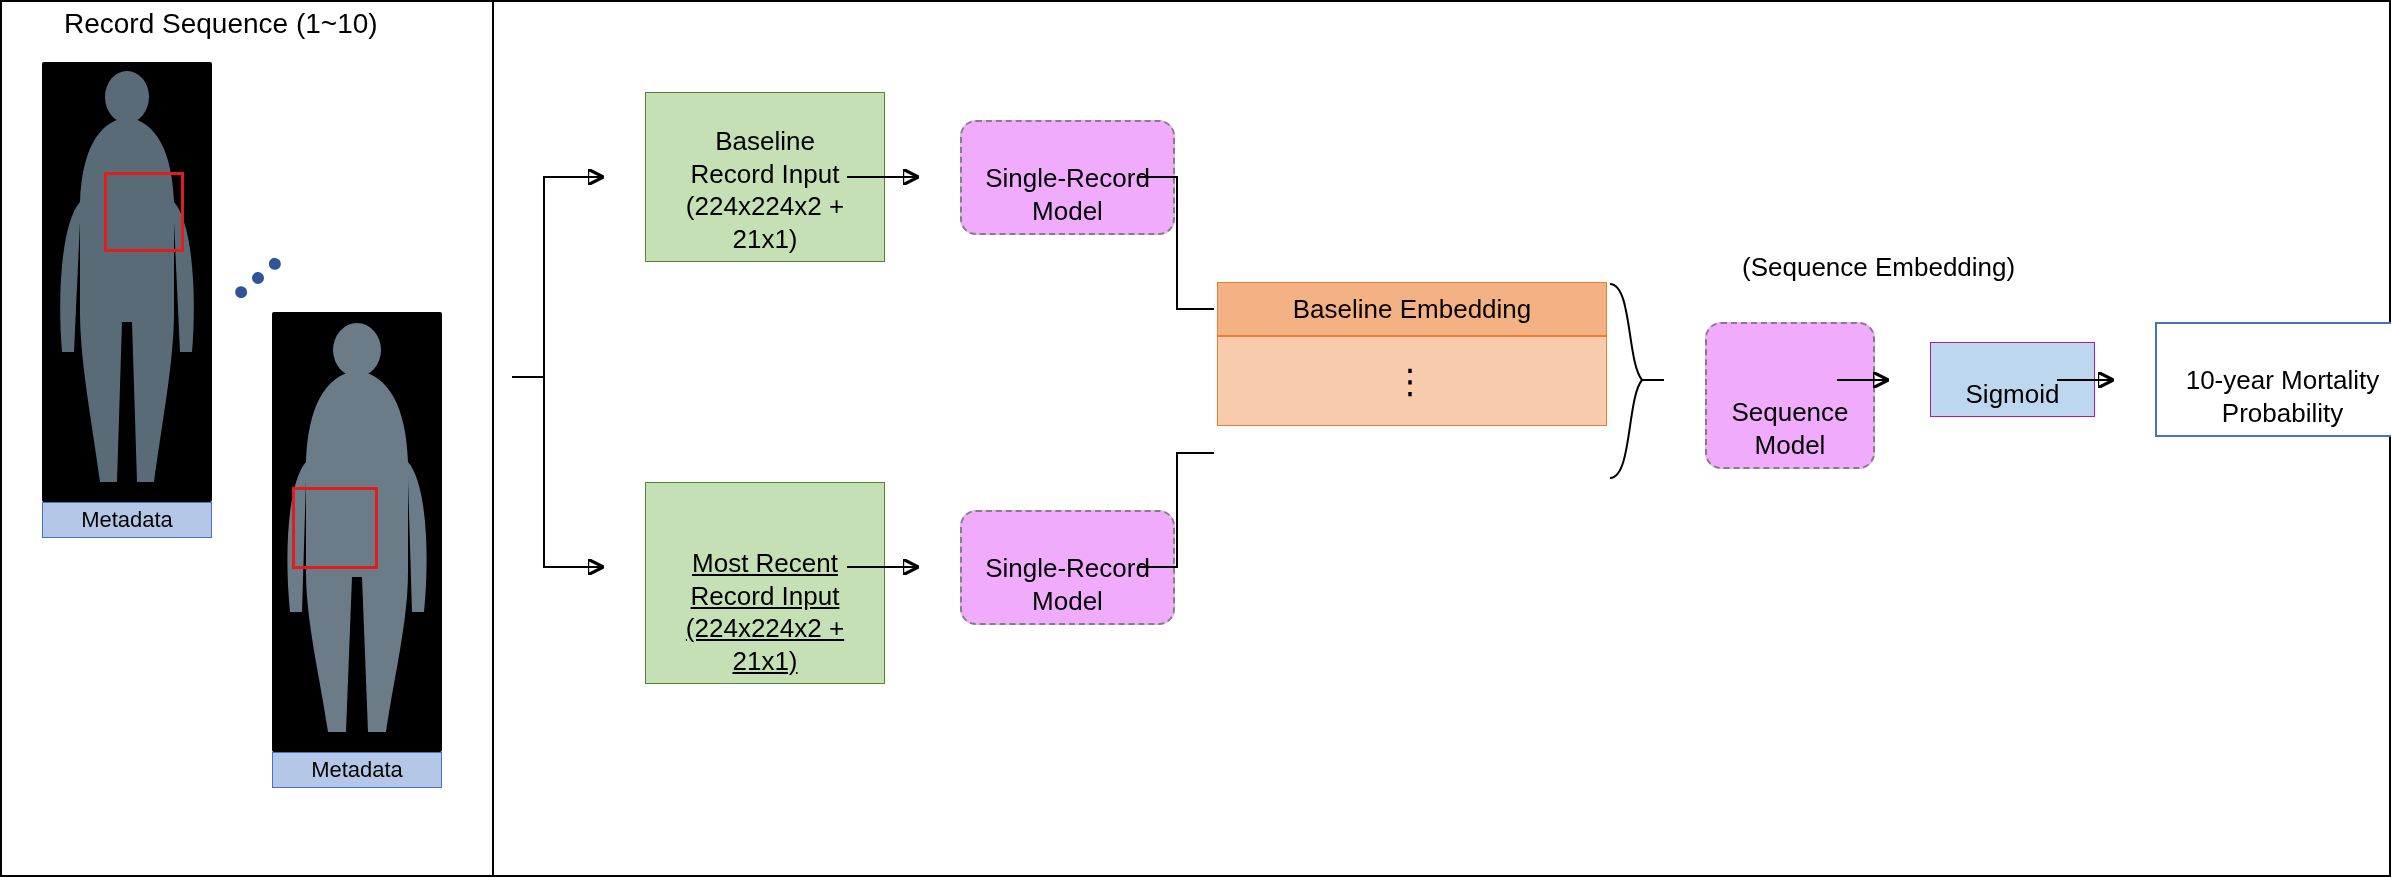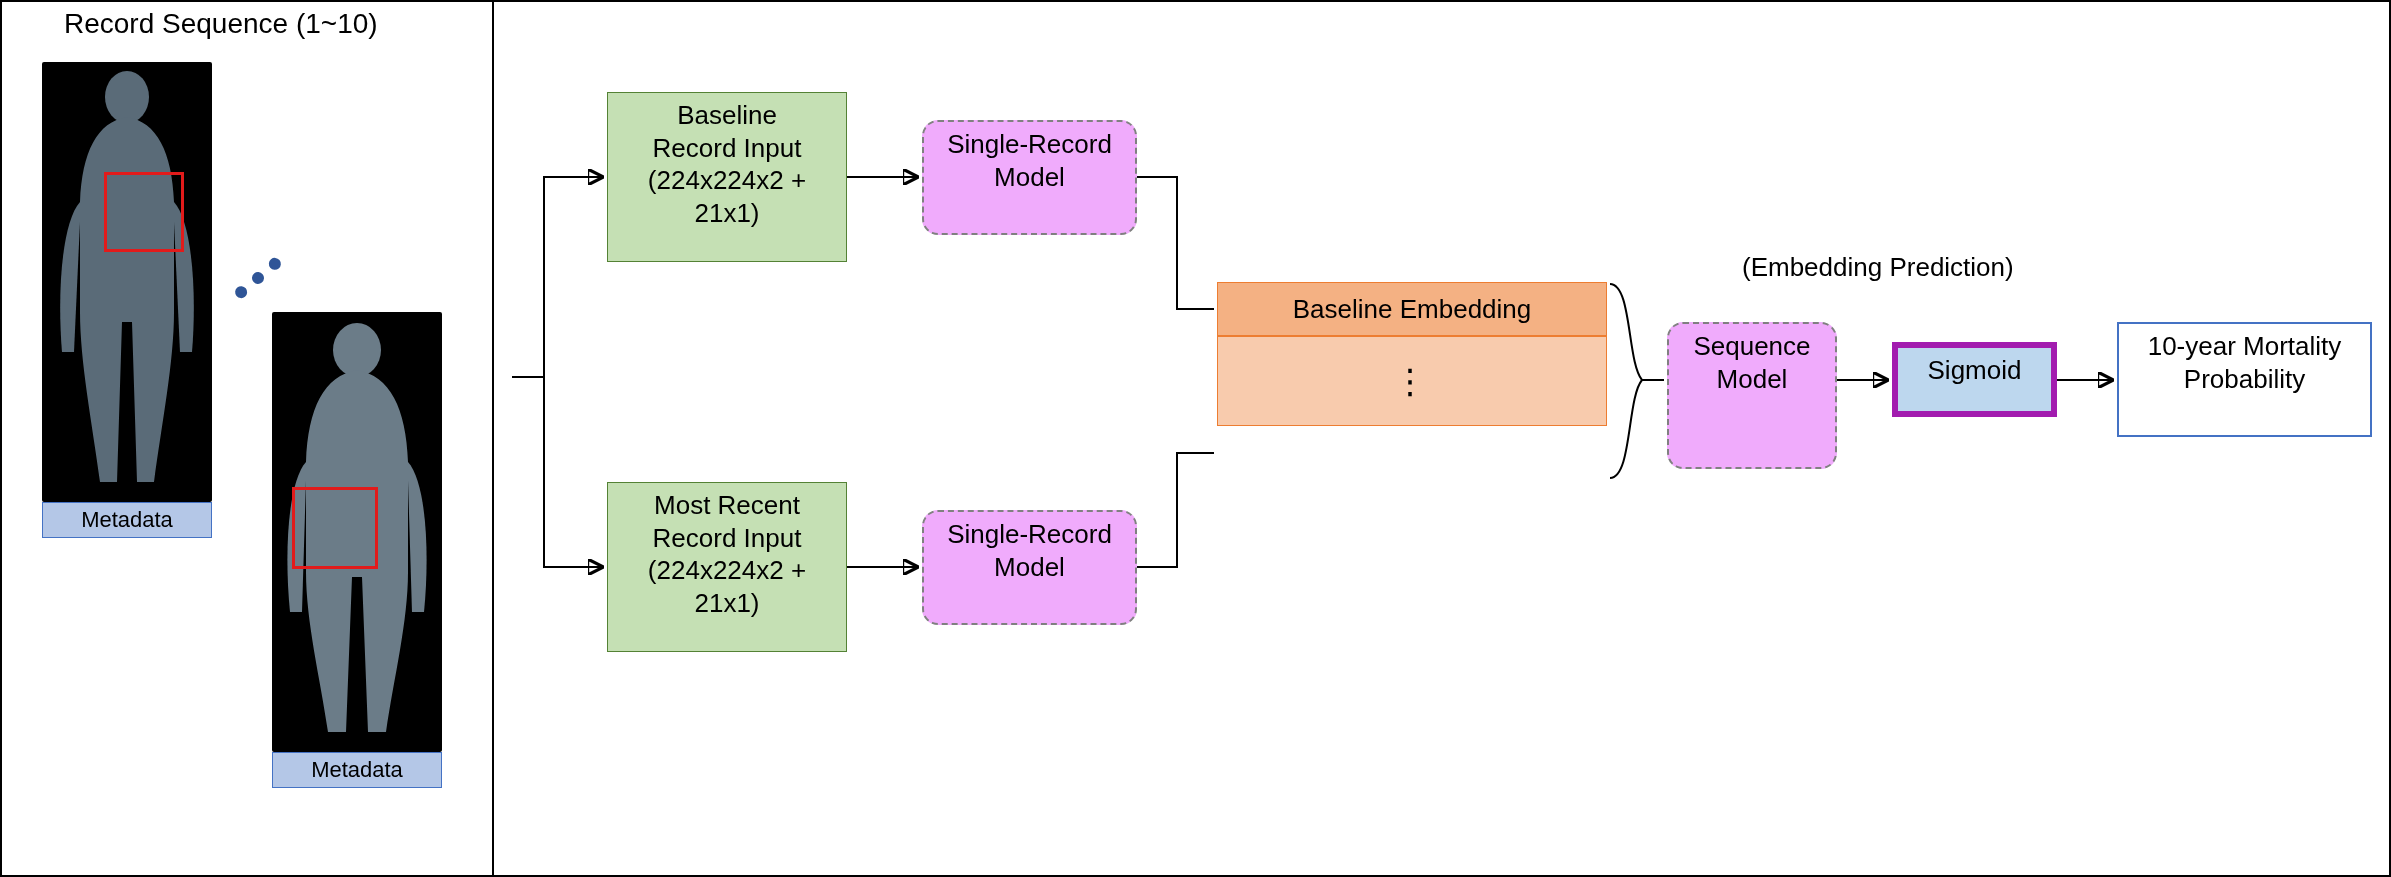"Baseline" .box { align-items: flex-start -> flex-end; margin-left: none -> 38px }
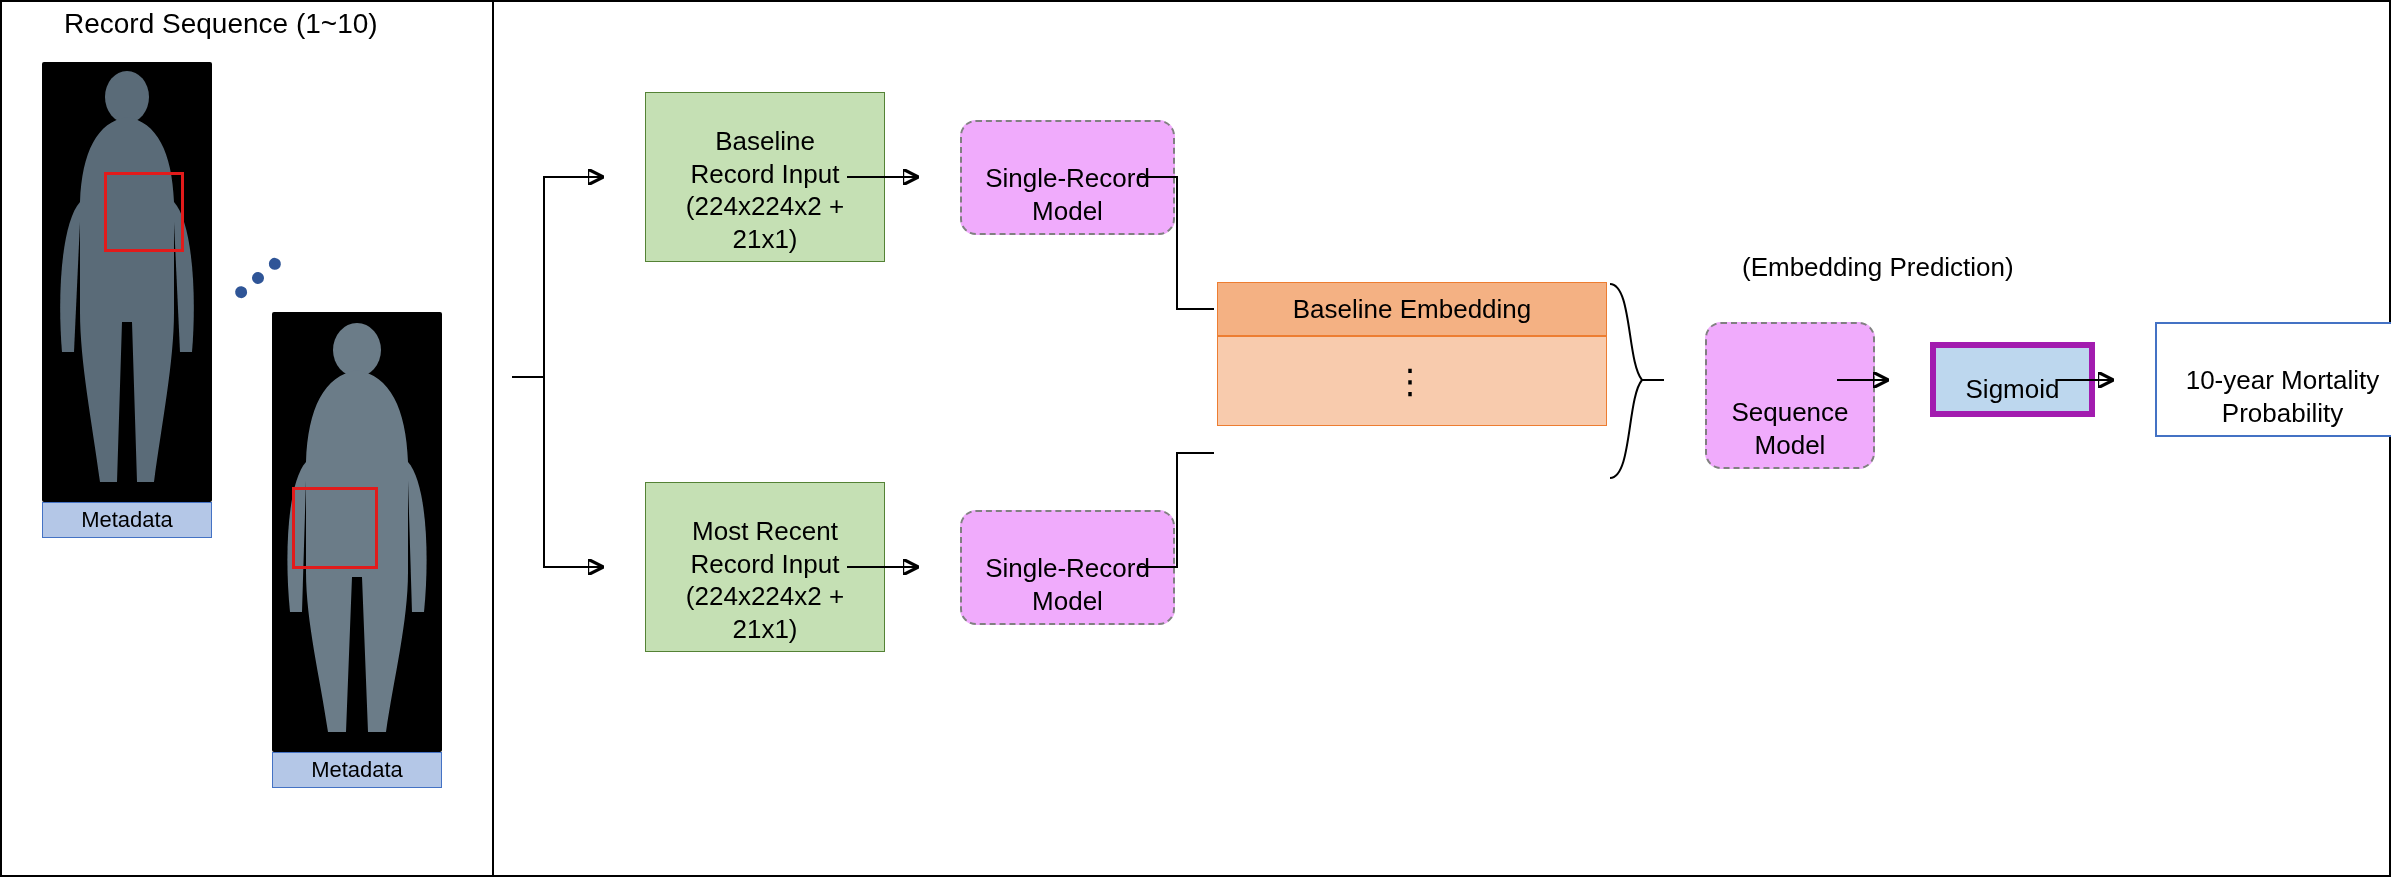"(Embedding Prediction)" div.label { text: Embedding Prediction -> Sequence Embedding }
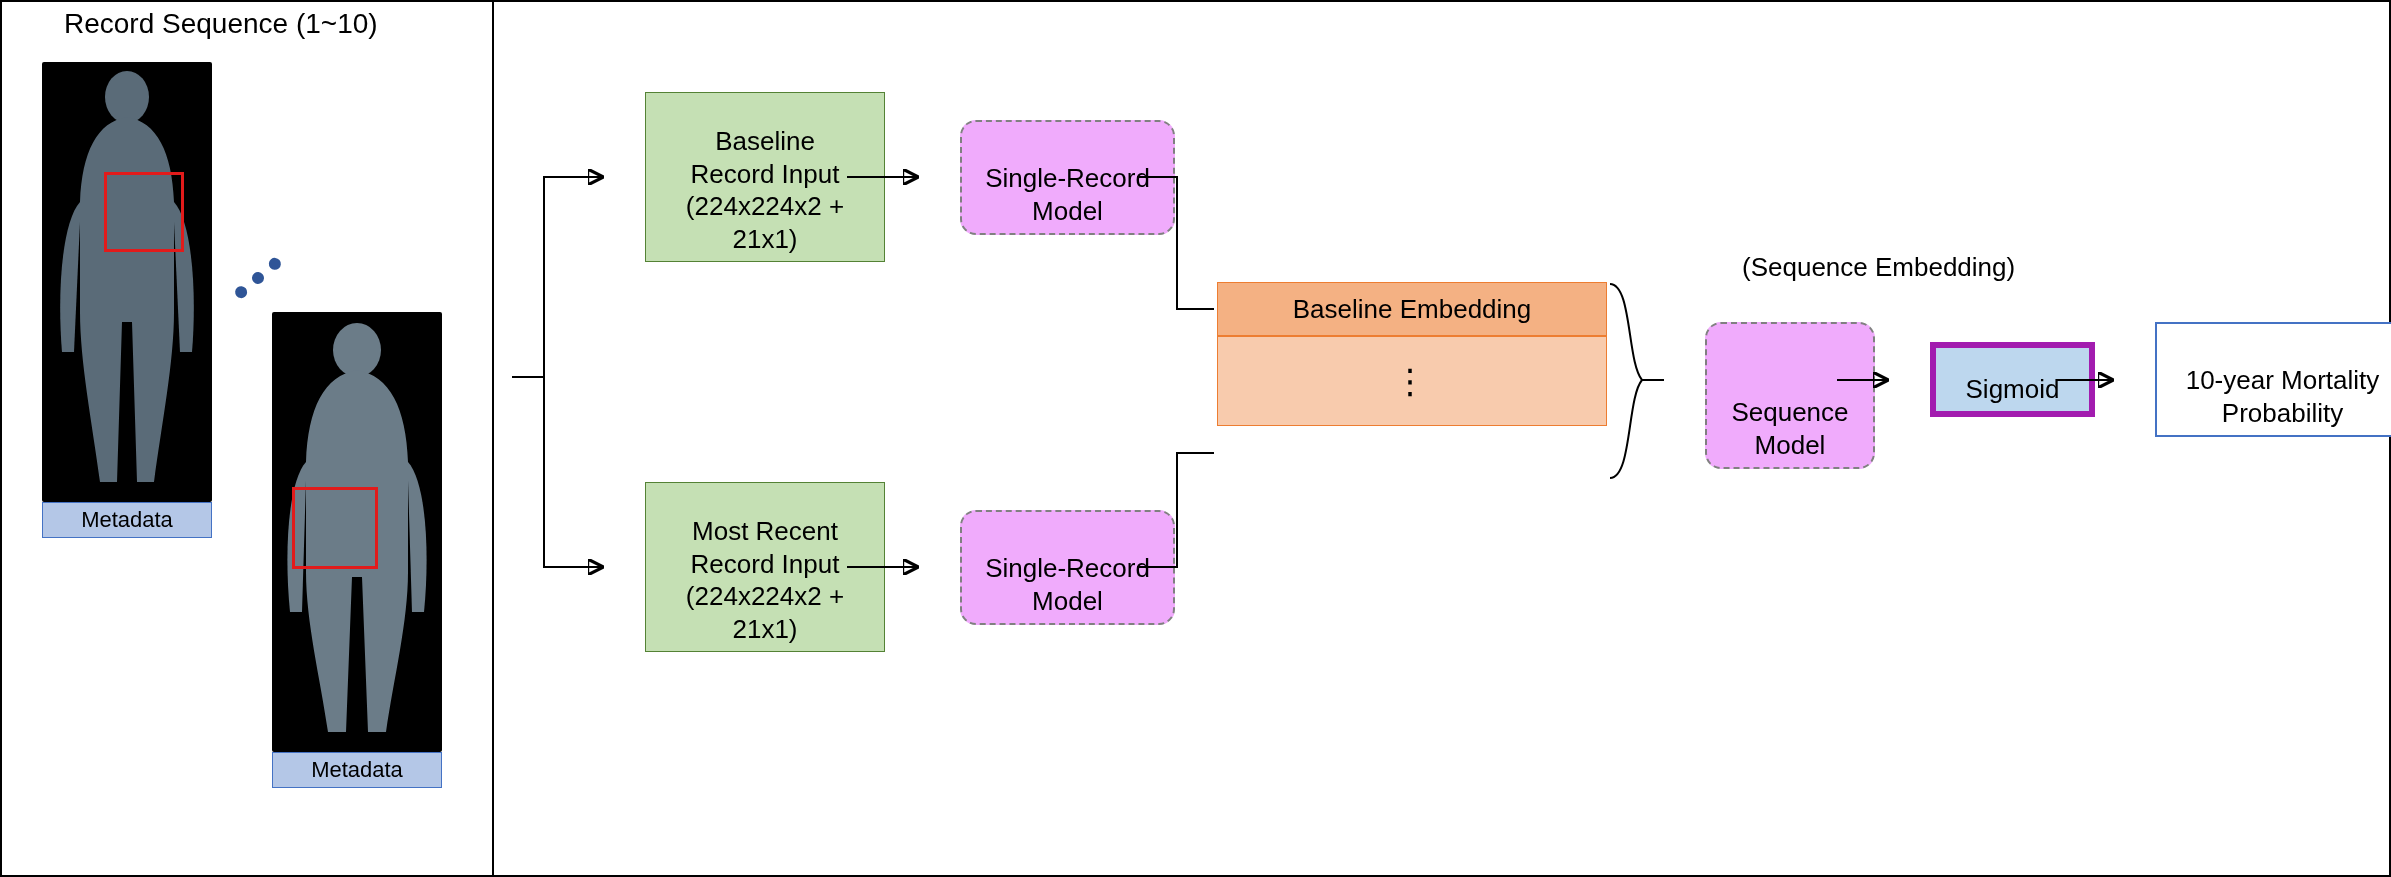"Sigmoid" .blue { border: 6px solid #a21caf -> 1px solid #a21caf }
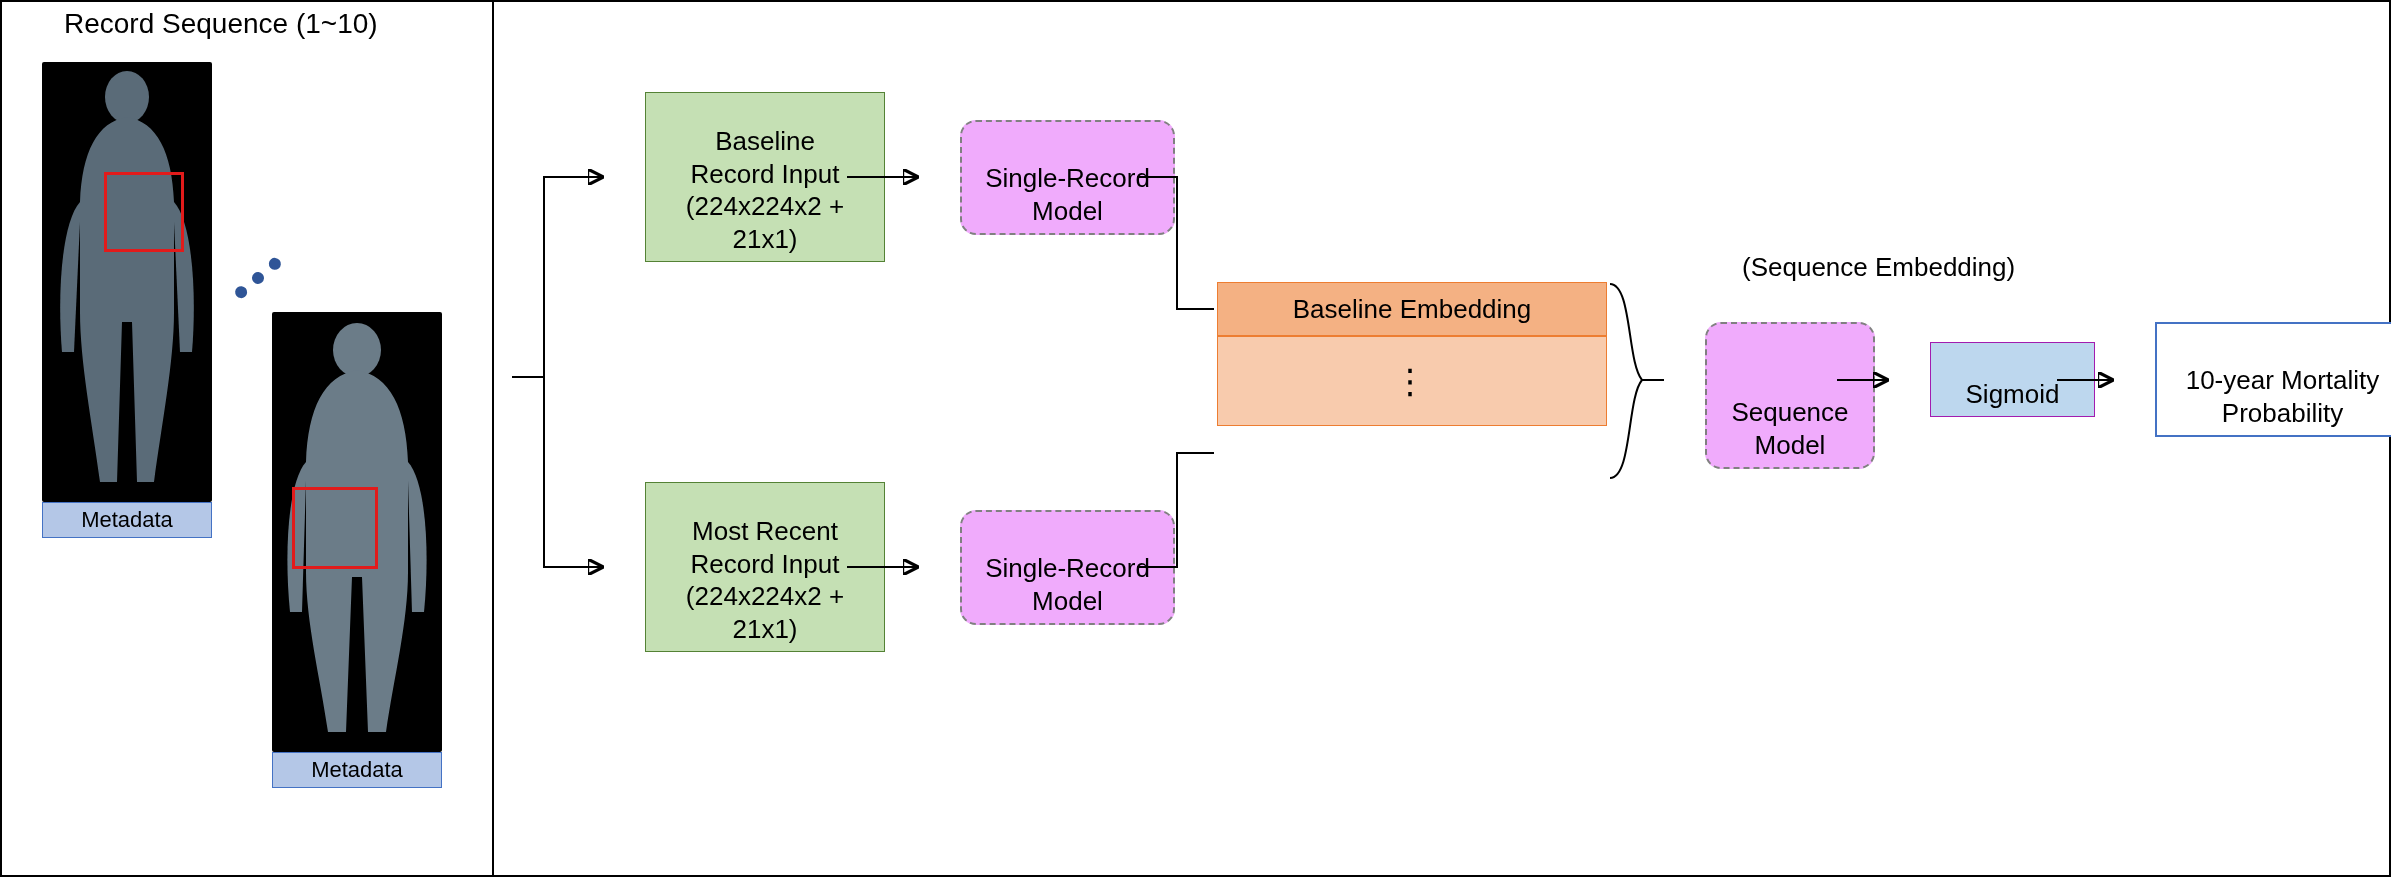"Most Recent" div.box { height: 170px -> 202px; text-decoration: none -> underline }
